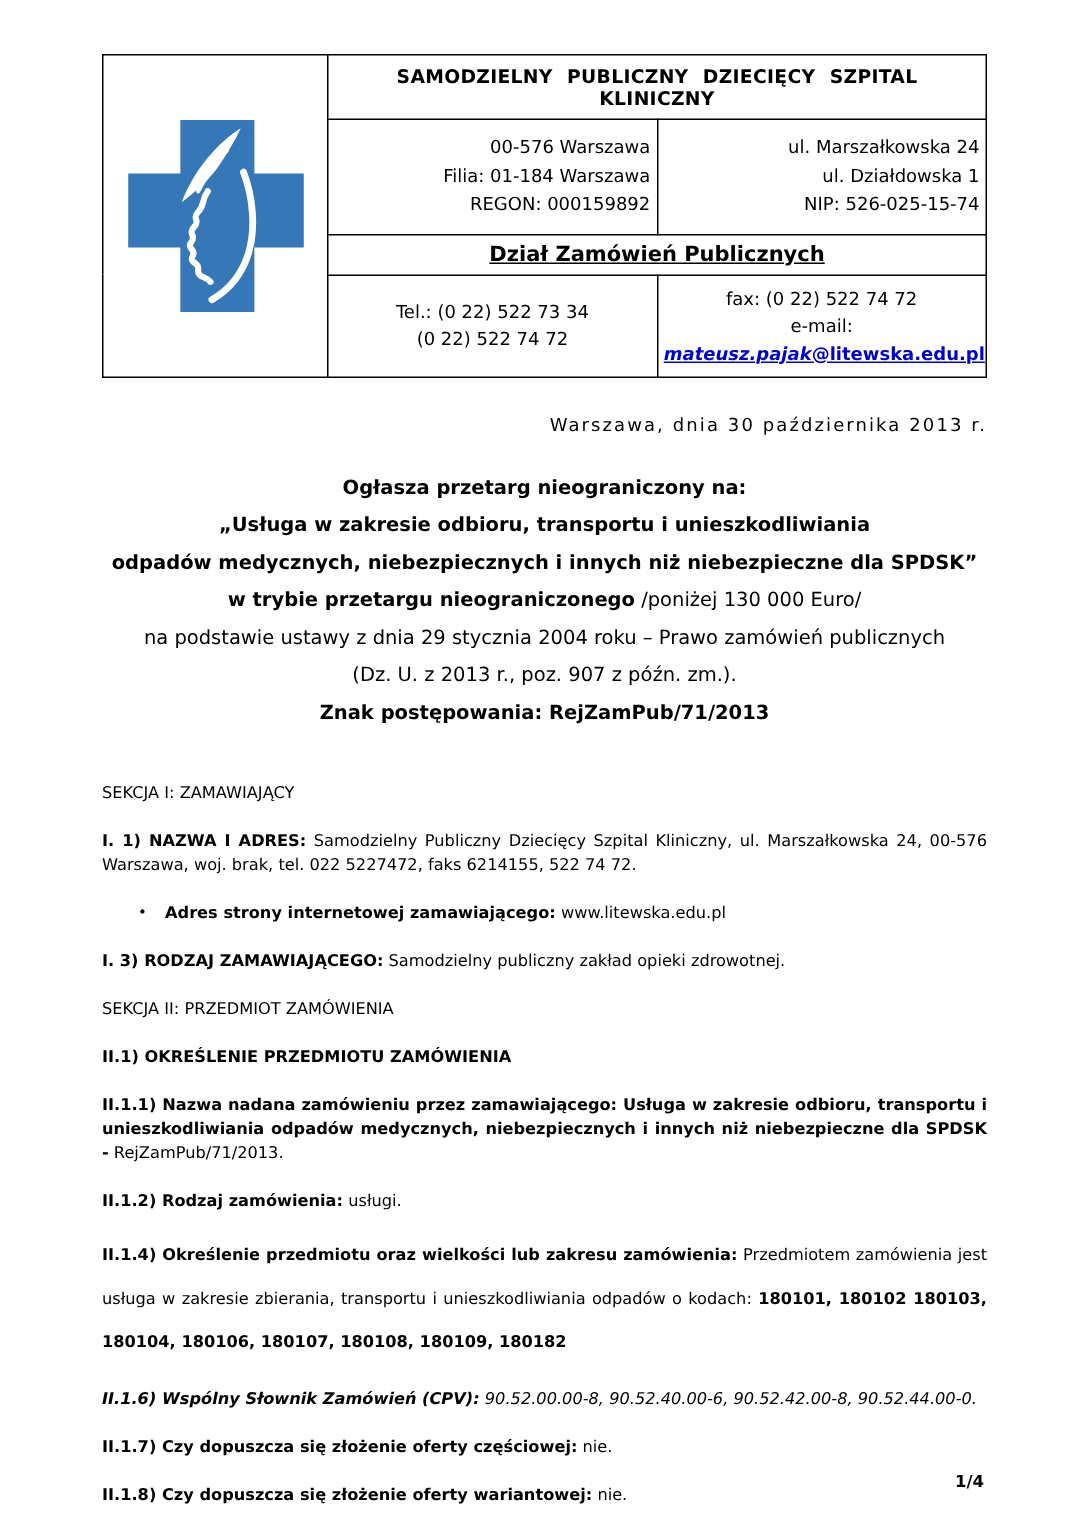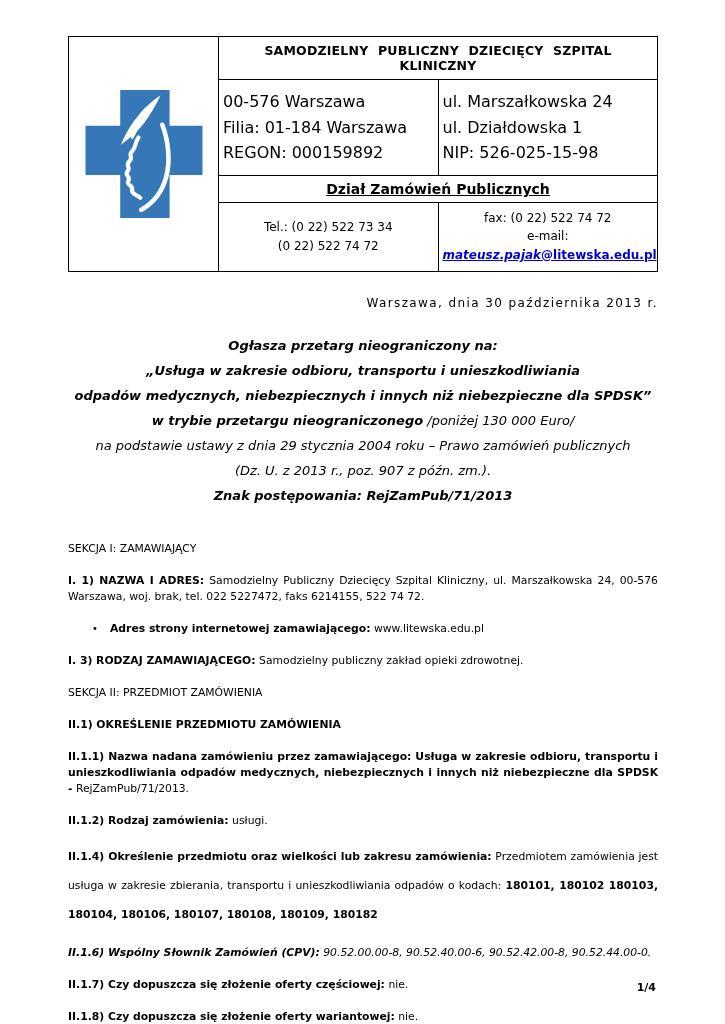"00-576 Warszawa" .addr-cell { font-size: 16px -> 12px; text-align: left -> right }
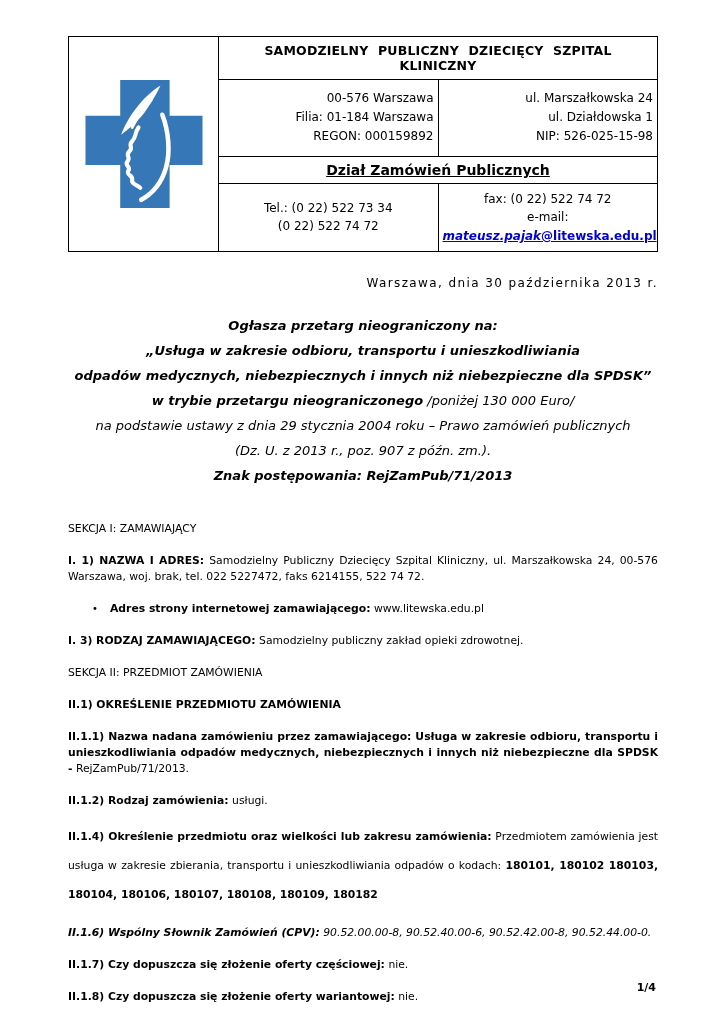"NIP: 526-025-15-98" div { text: 526-025-15-98 -> 526-025-15-74 }
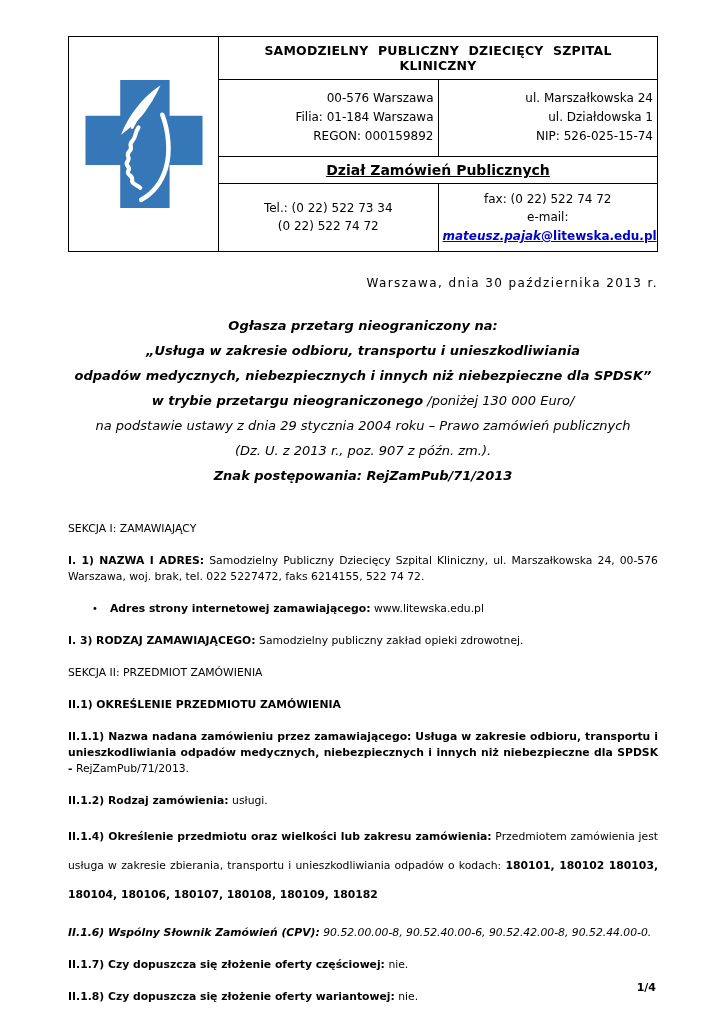"Ogłasza przetarg nieograniczony na:" .announce p { font-style: italic -> none }
